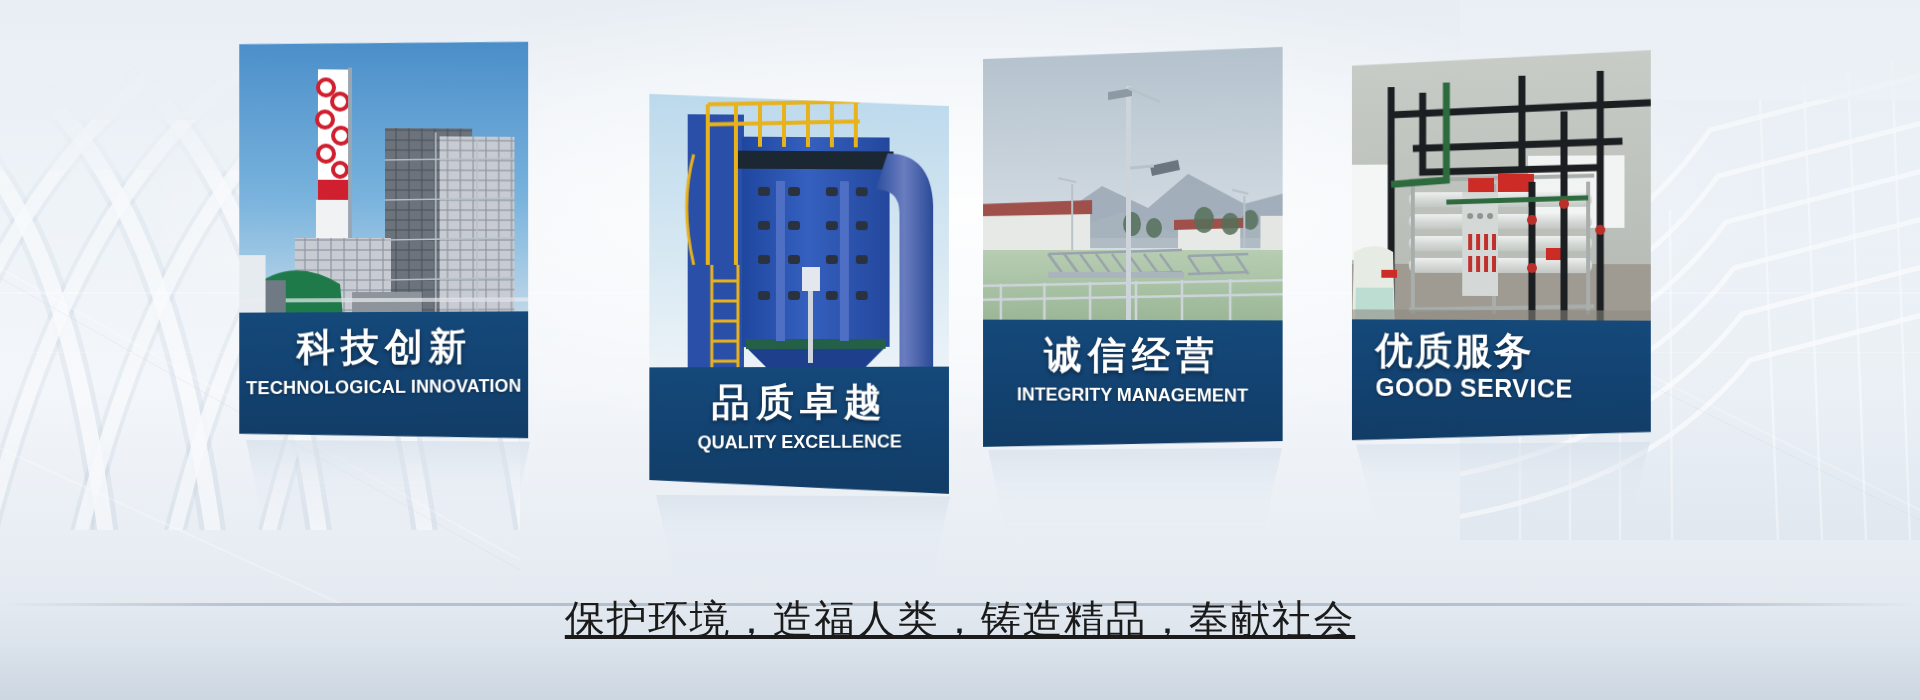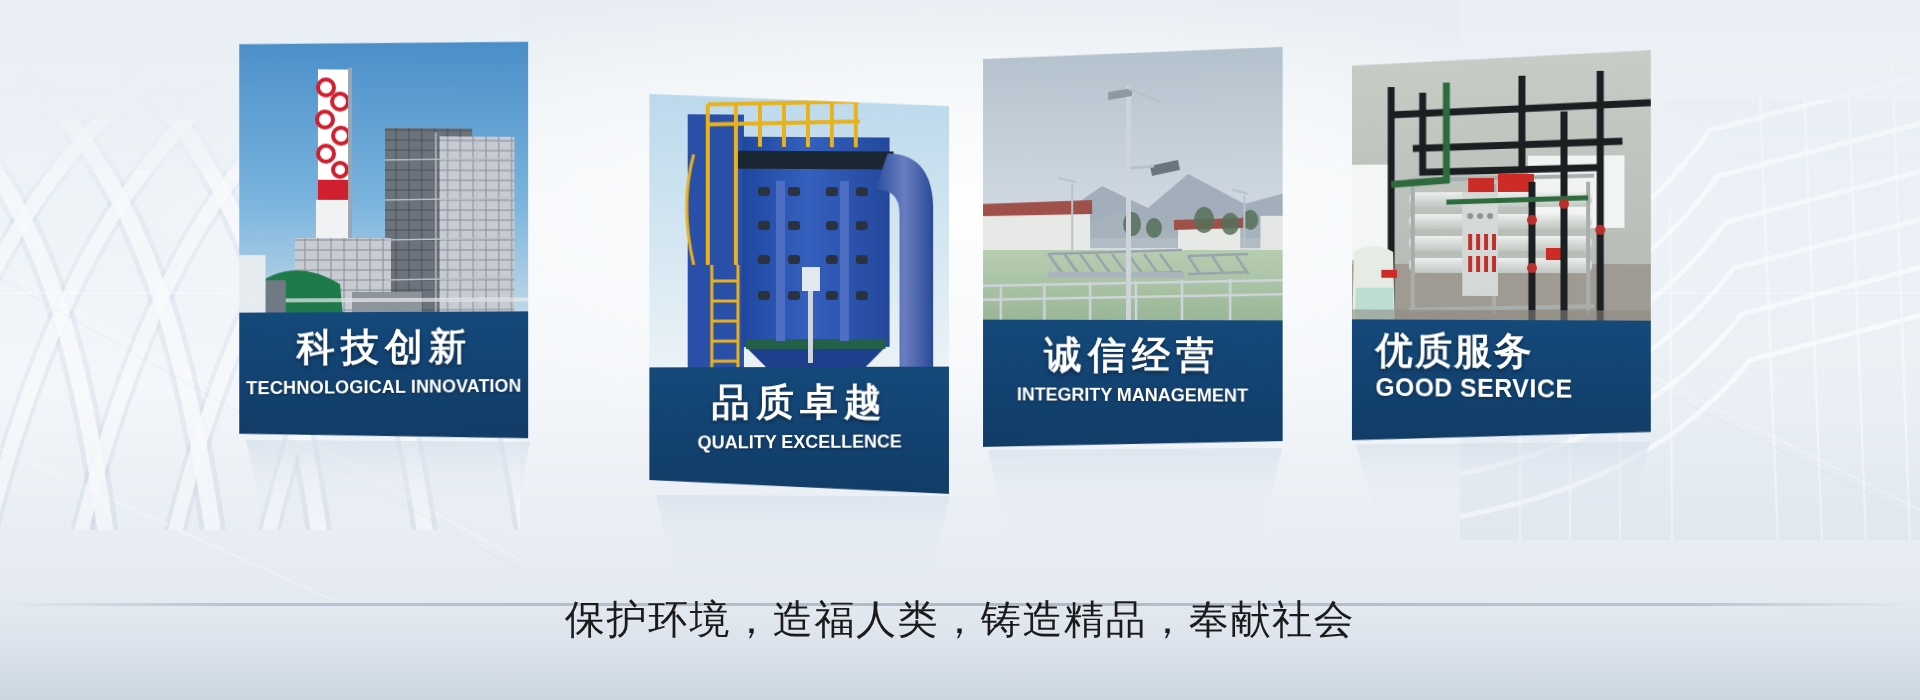"保护环境，造福人类，铸造精品，奉献社会" .tagline { text-decoration: none -> underline }
